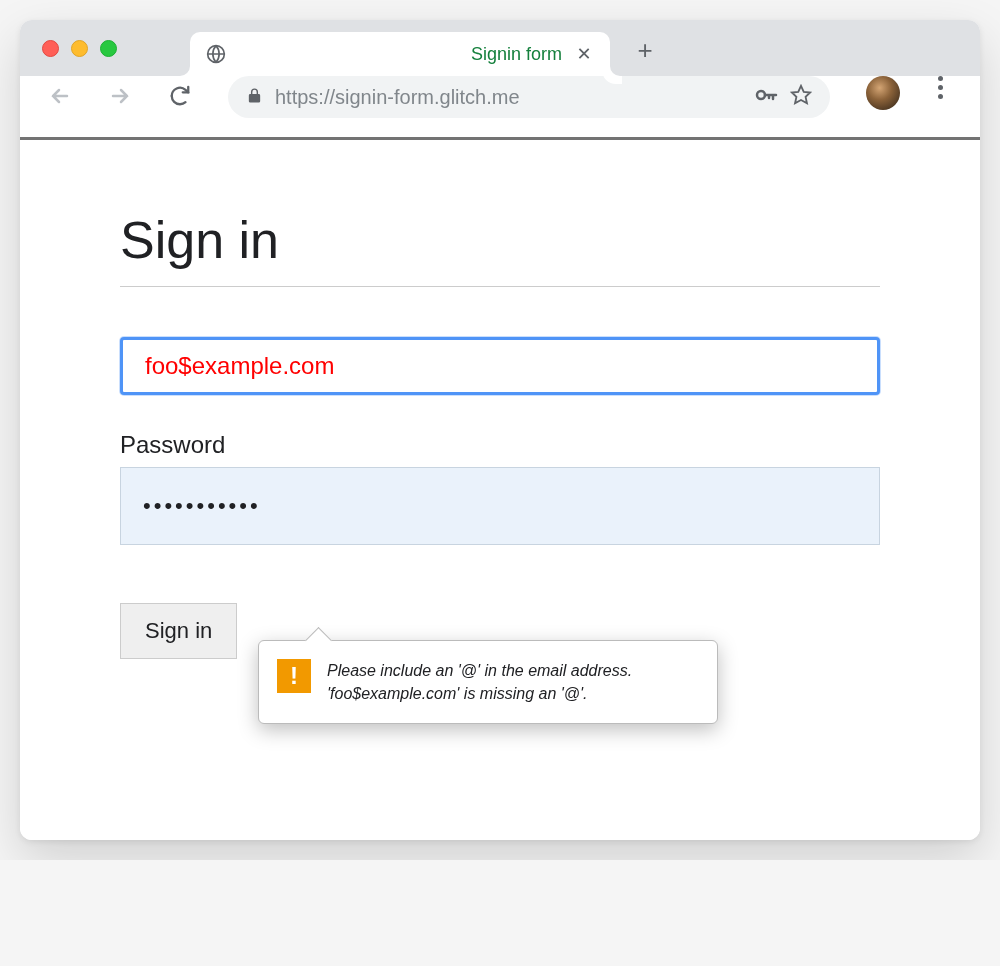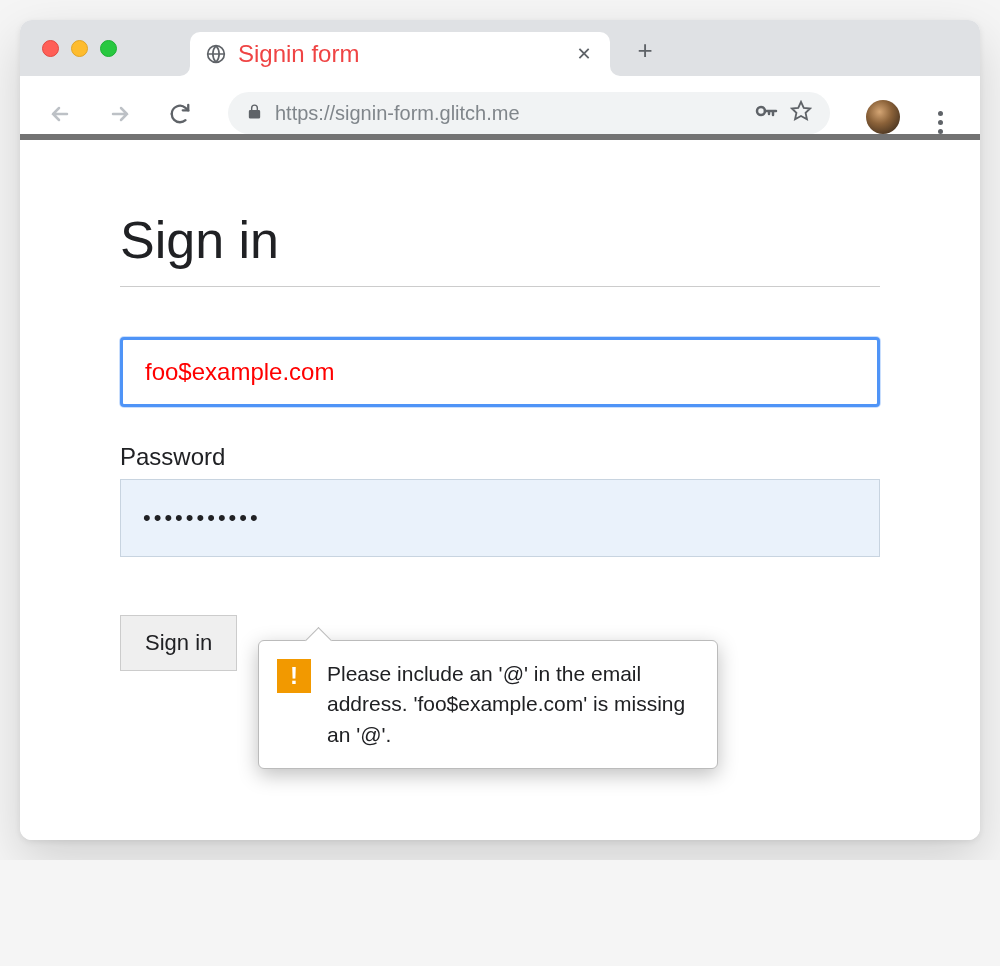"Signin form" .tab-title { color: #ef4444 -> #15803d; font-size: 24px -> 18px; text-align: none -> right }
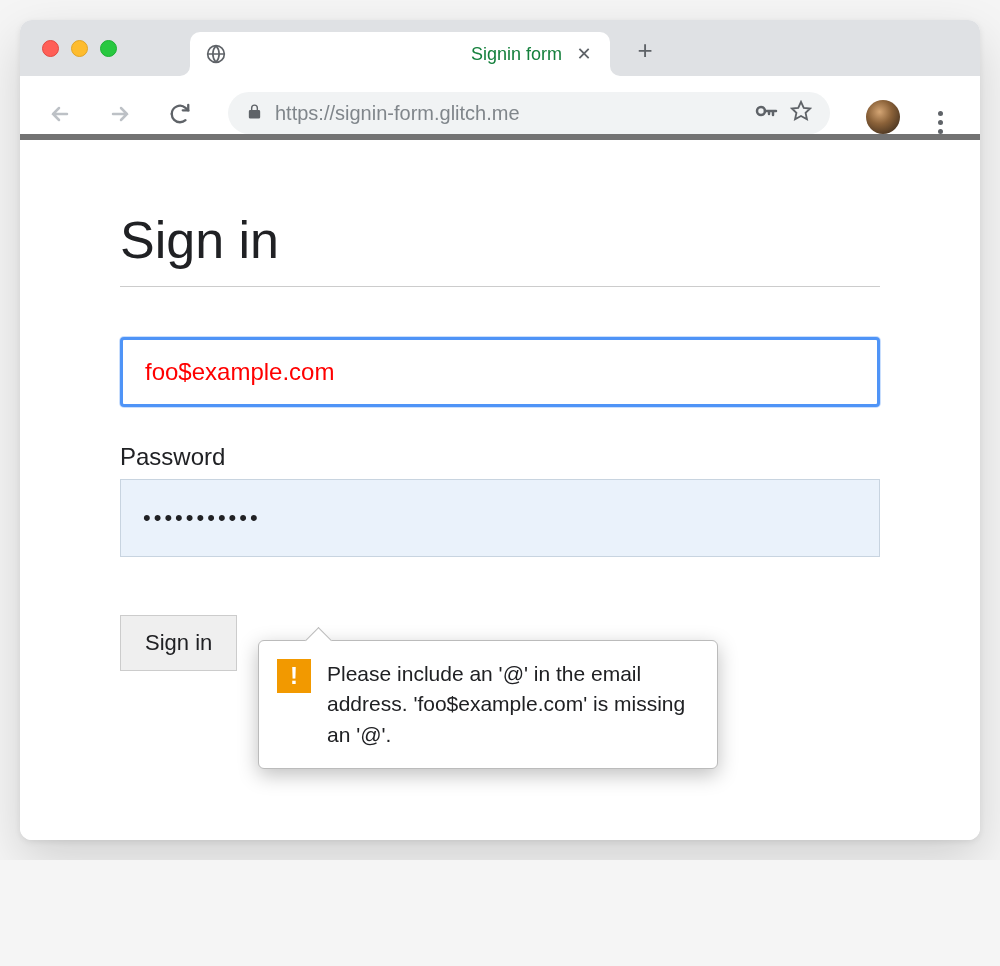"https://signin-form.glitch.me" .toolbar { align-items: flex-end -> flex-start; border-bottom: 6px solid #737373 -> 3px solid #737373 }
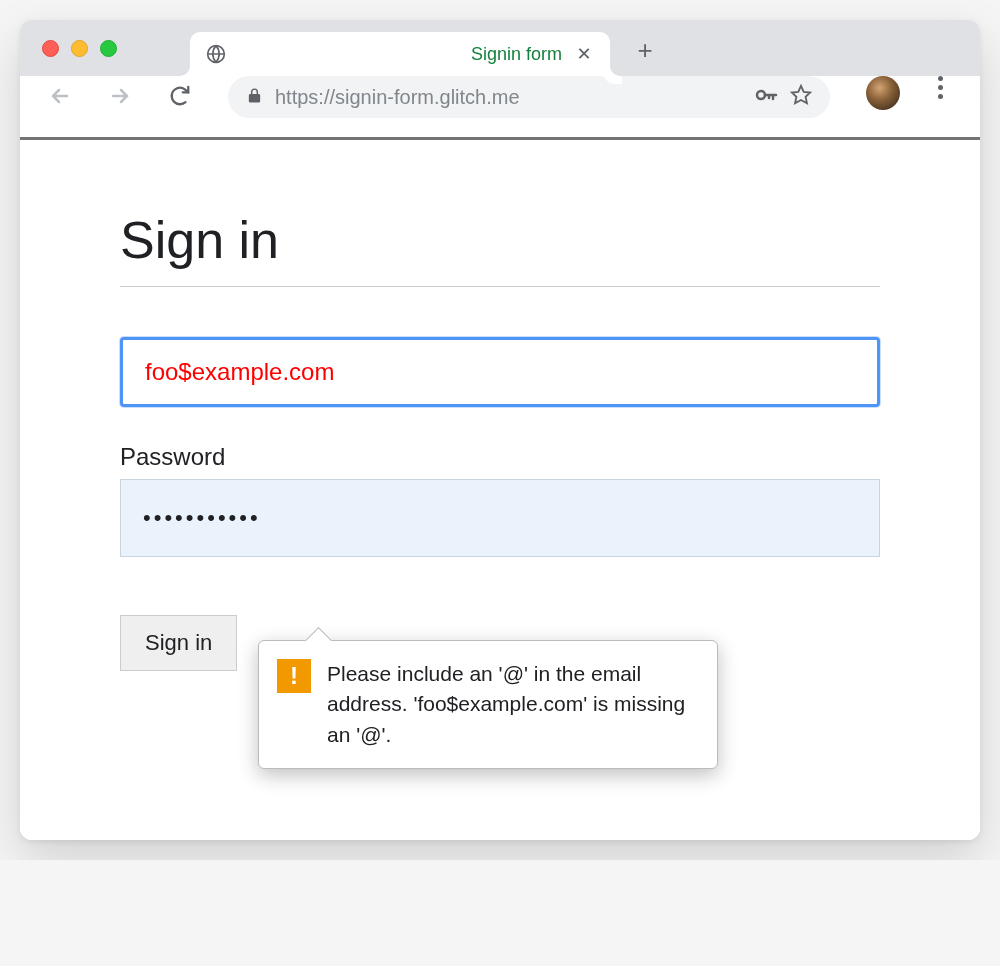"foo$example.com" .email-input { height: 70px -> 58px }
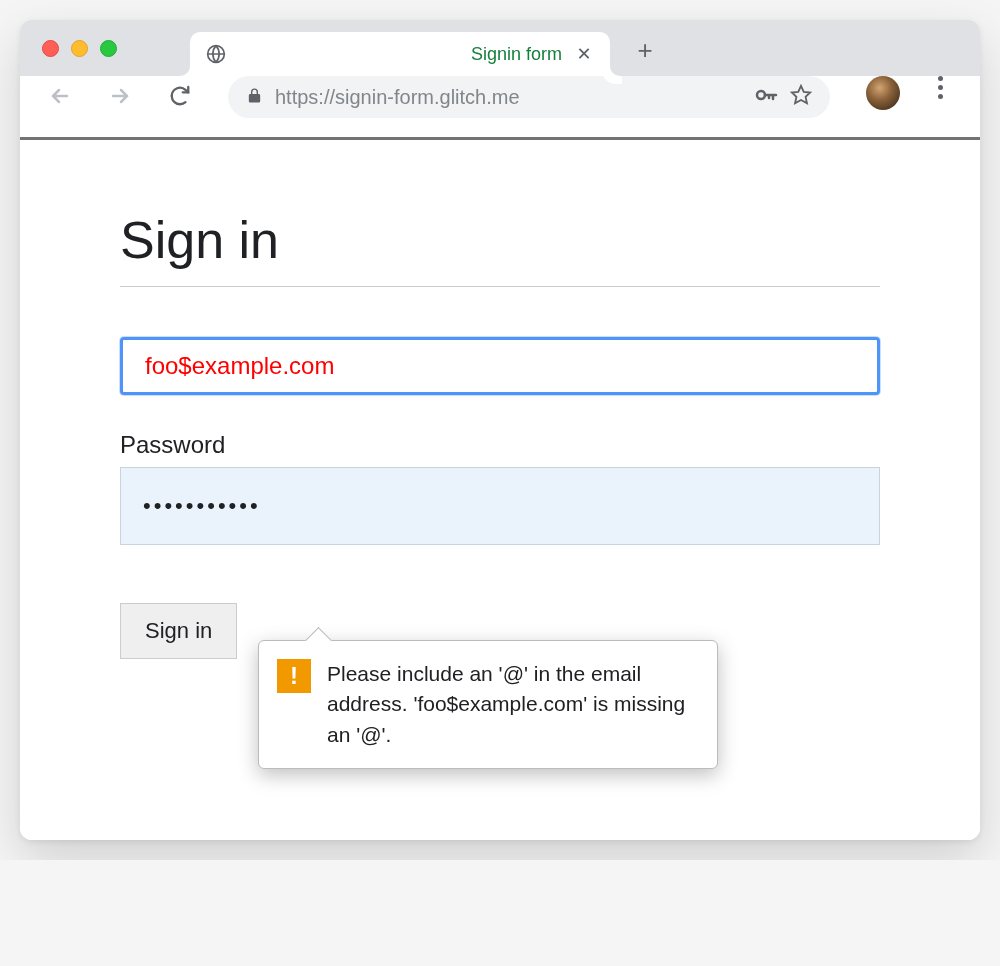"Please include an '@' in" .tooltip-text { font-size: 21px -> 16px; font-style: none -> italic }
